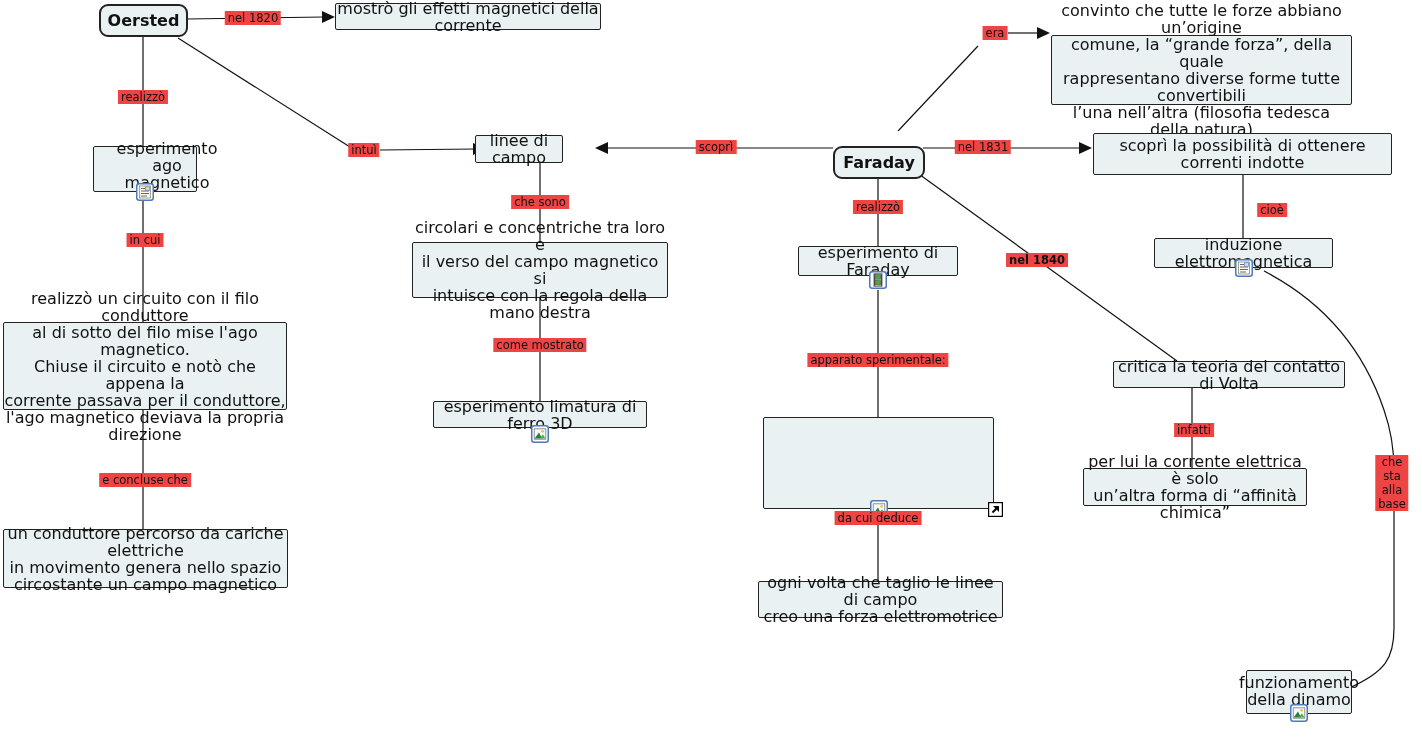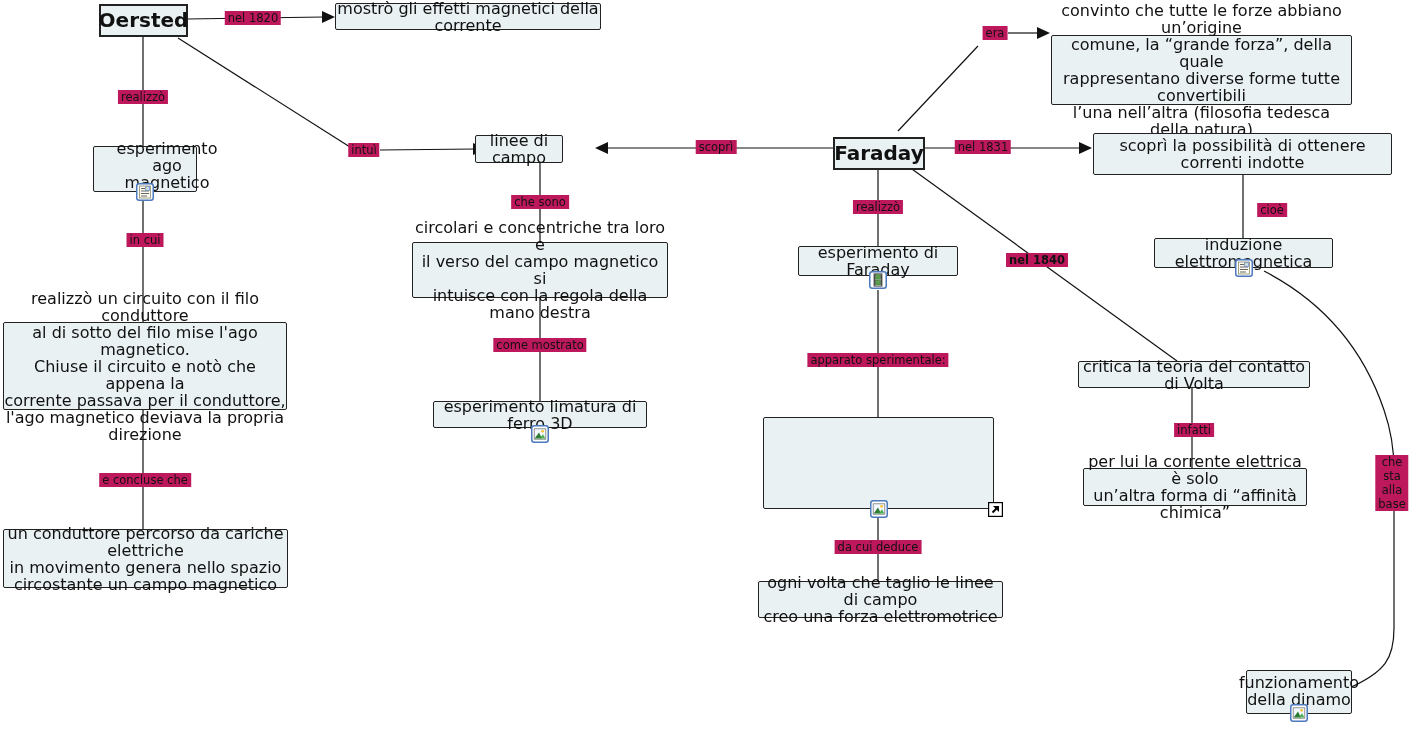"Oersted" .node.person { border-radius: 0 -> 9px; font-size: 20px -> 16px }
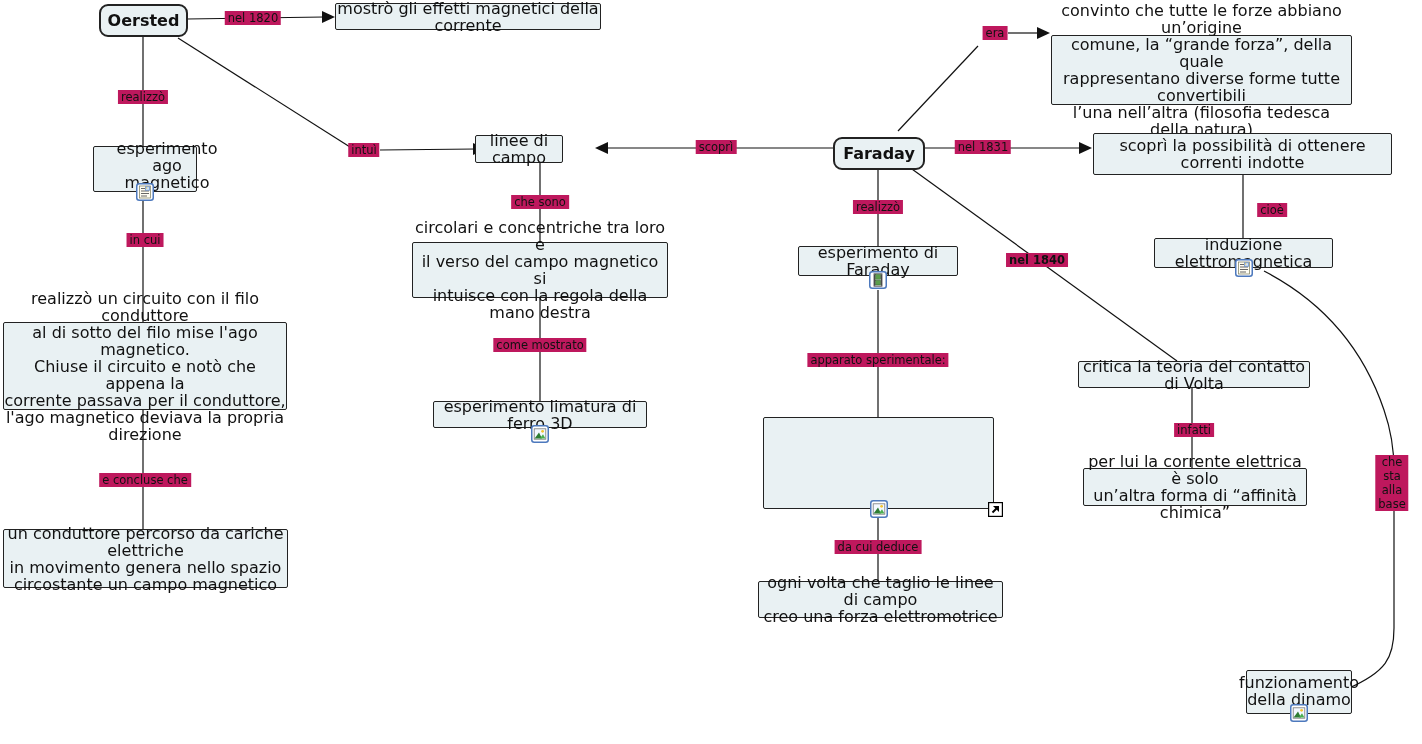"nel 1820" .link-label { background: #be185d -> #ef4444 }
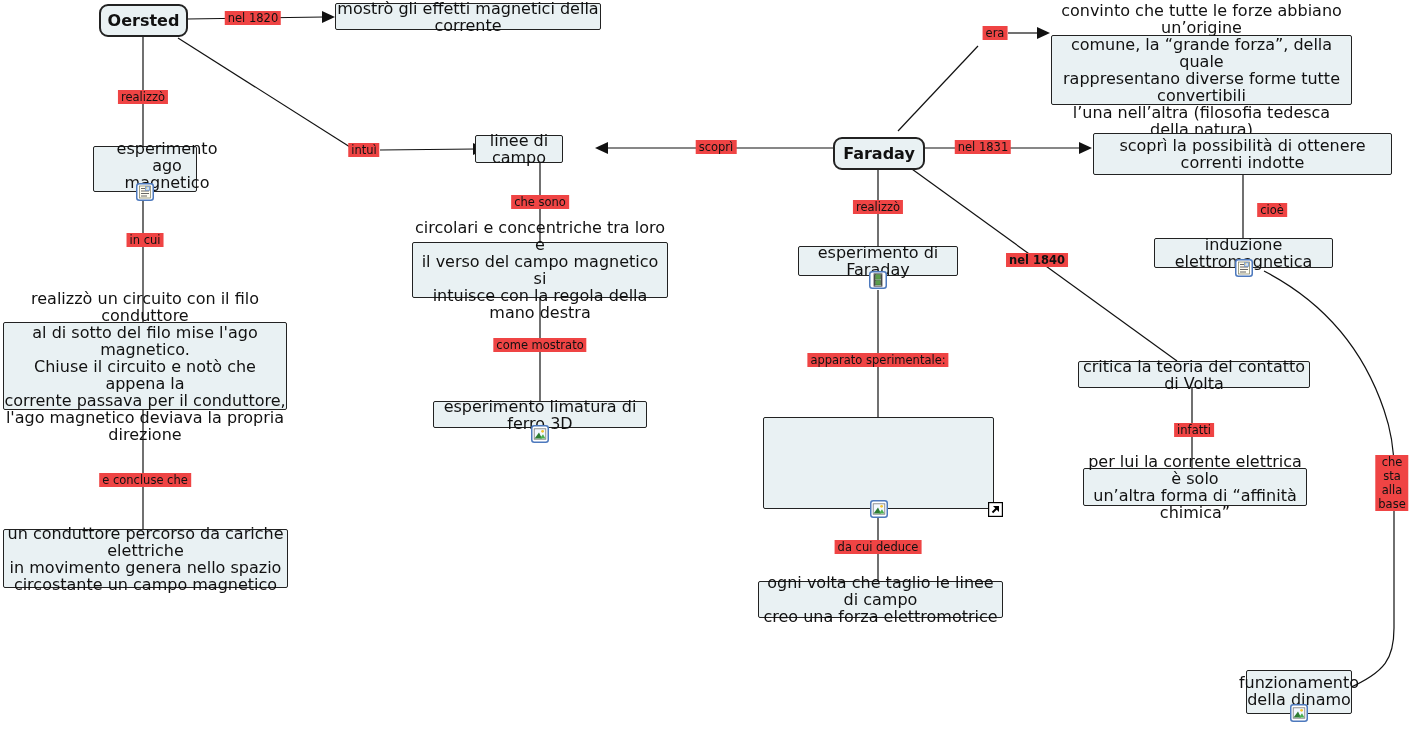"Faraday" div.node { top: 137px -> 146px }
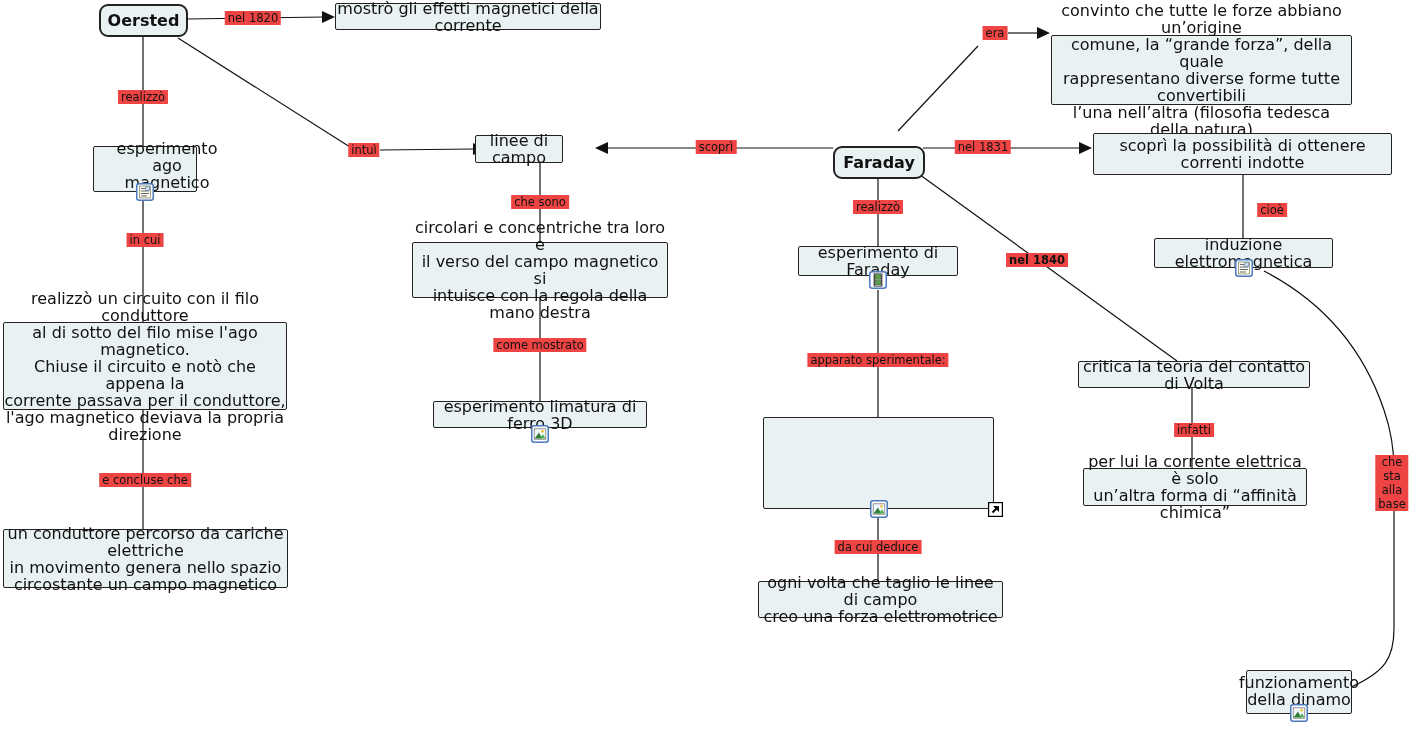"critica la teoria del contatto" div.node { left: 1078px -> 1113px }
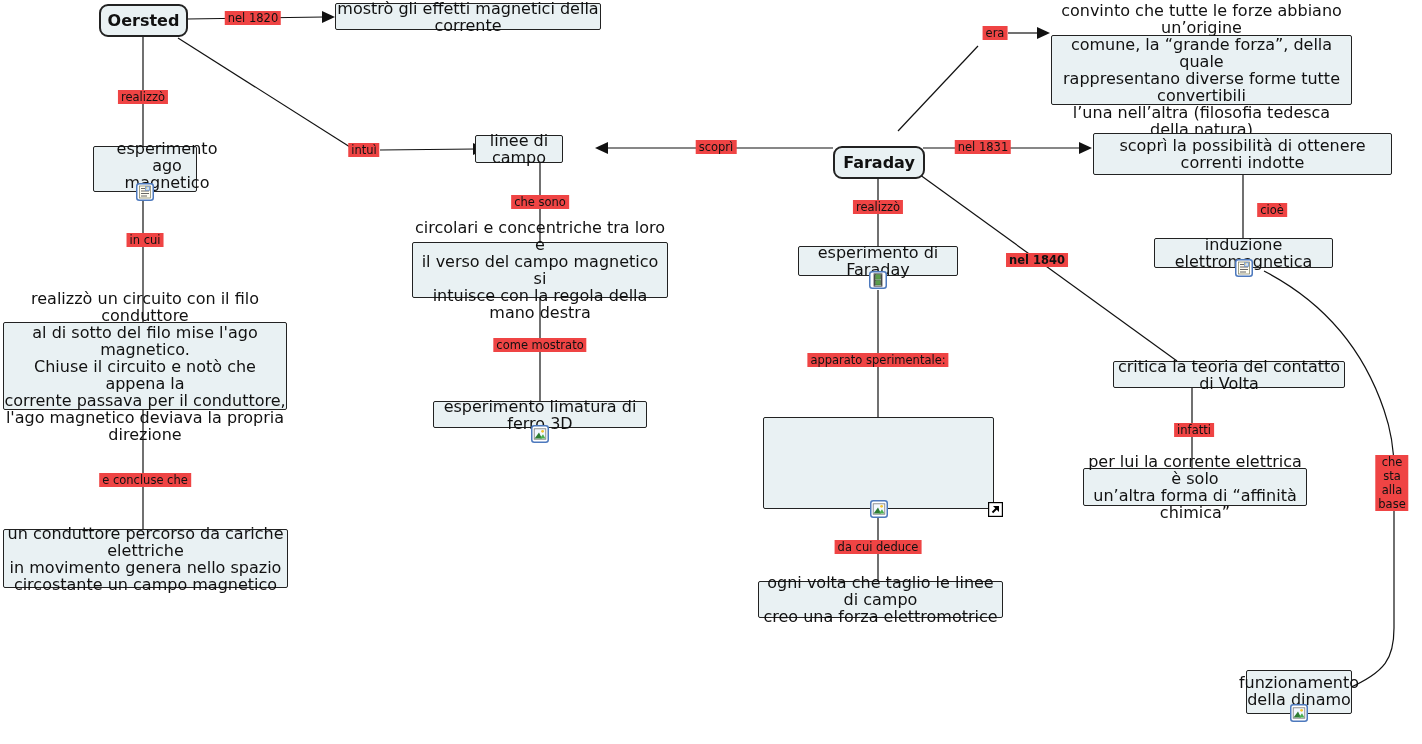"da cui deduce" div.link-label { top: 547px -> 518px }
